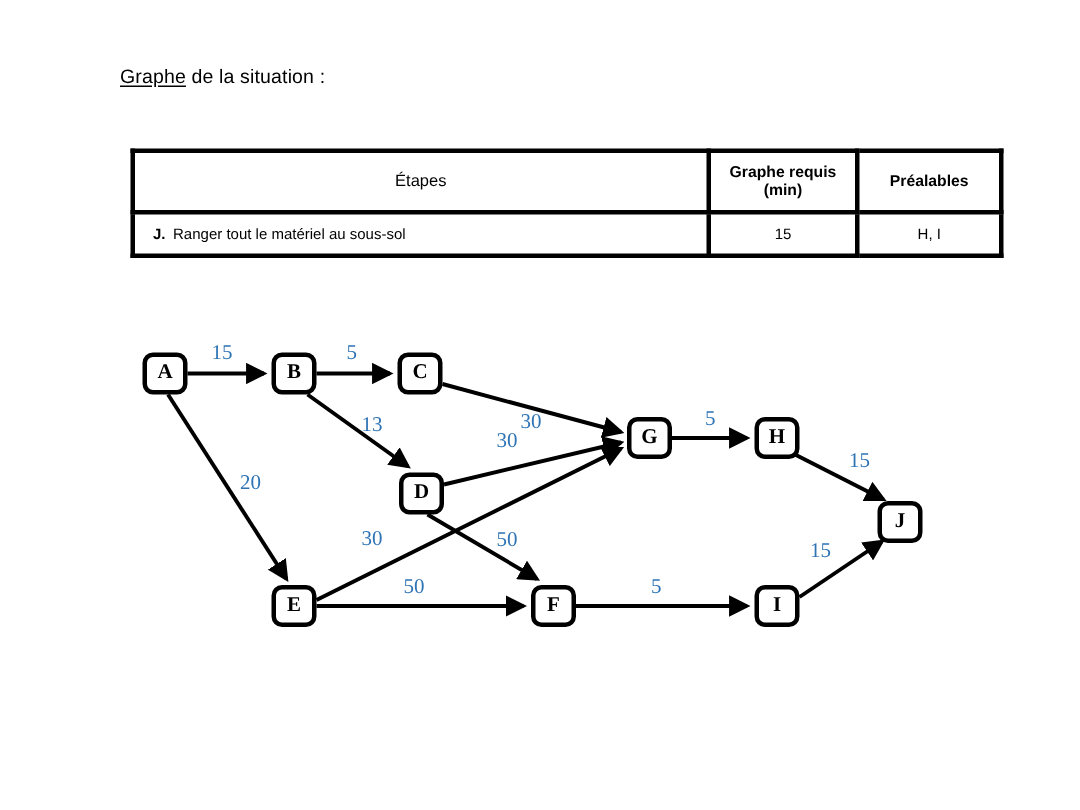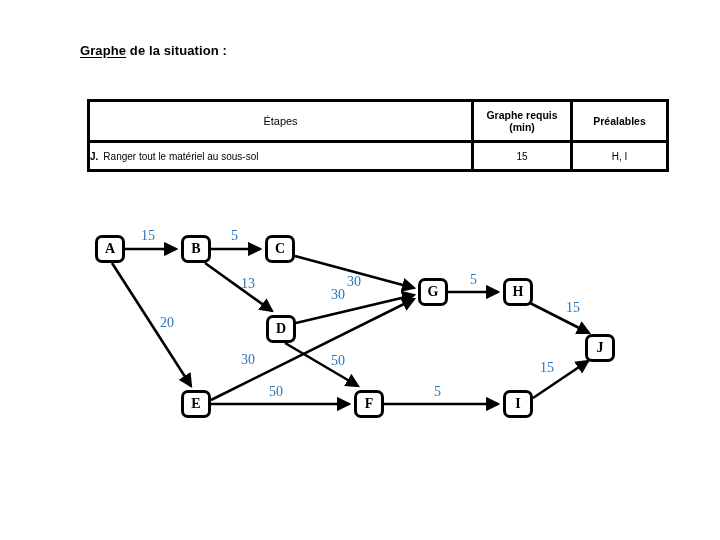"Graphe de la situation :" #page-title { font-weight: bold -> normal }
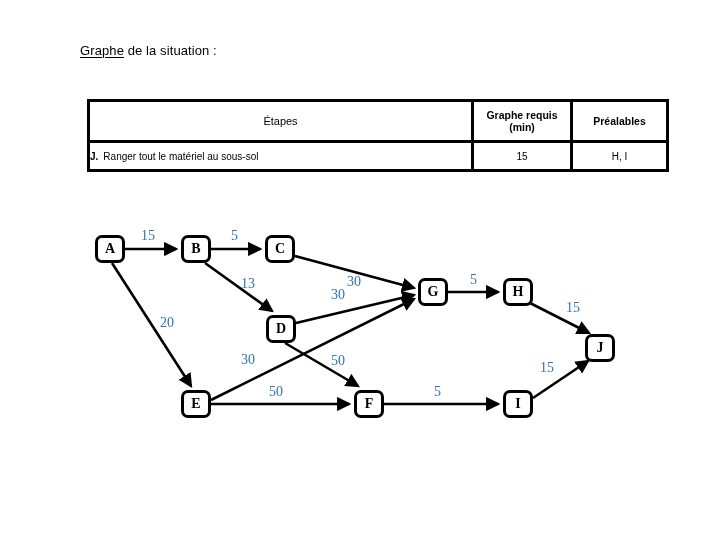"J. Ranger tout le matériel" .etape-text { padding-left: 0 -> 12px }
